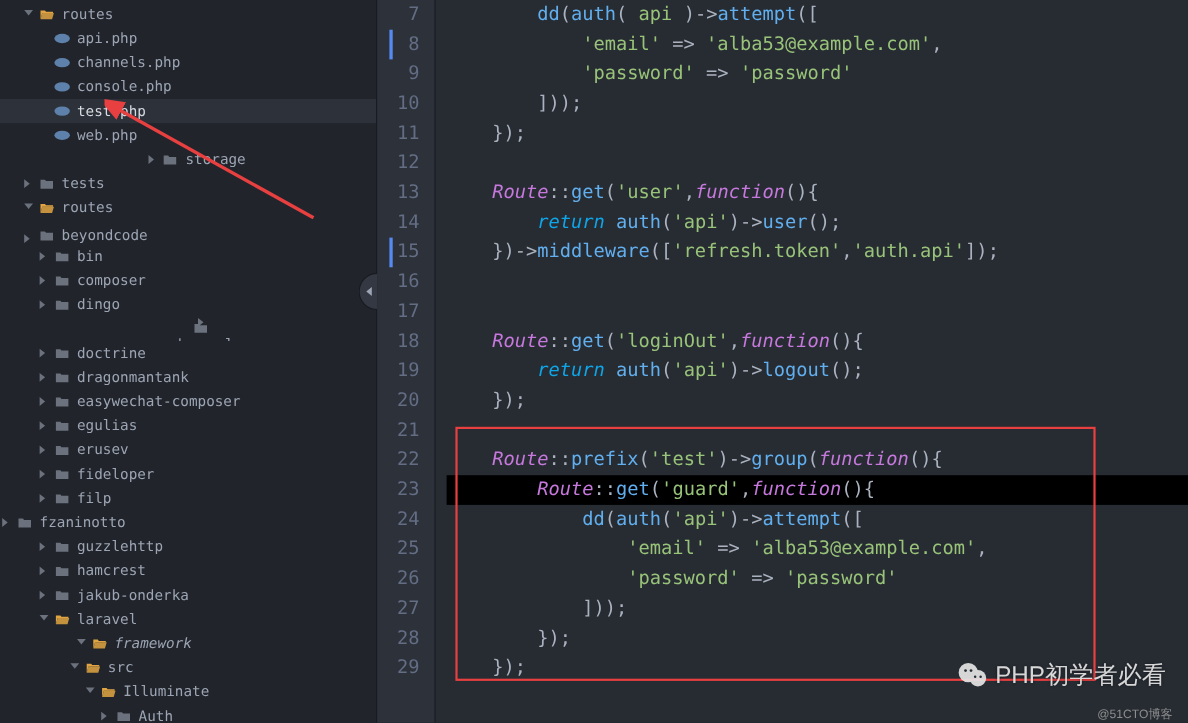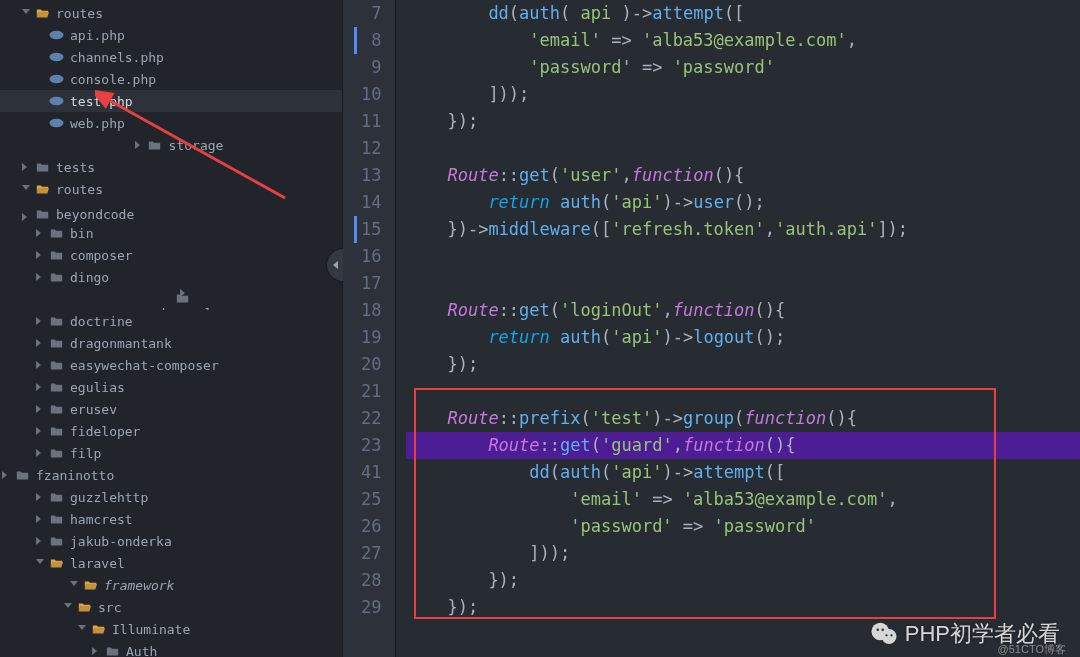"Route::get('guard',function(){" .code .line.cl { background: #4c1d95 -> #000000 }
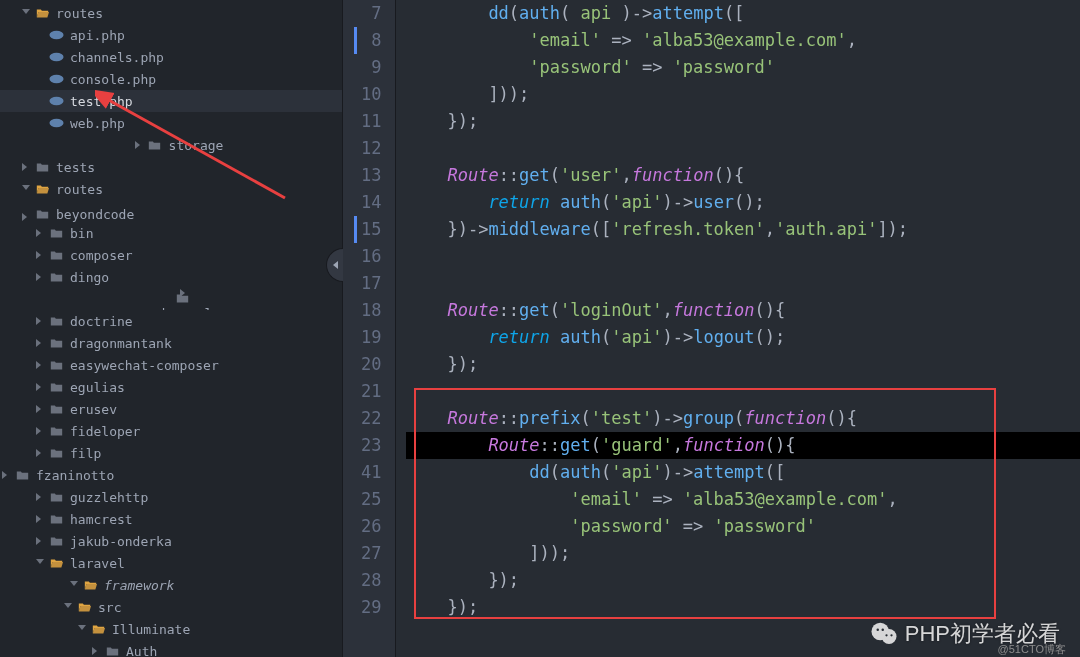"41" div { text: 41 -> 24 }
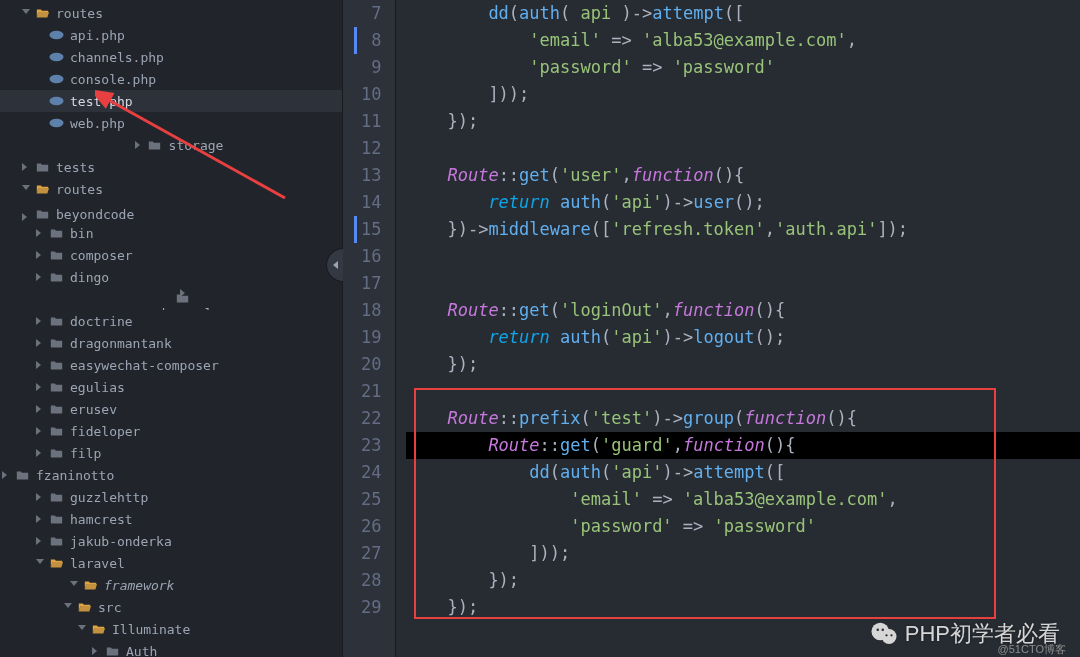"PHP初学者必看" .wm { bottom: 8px -> 28px }
